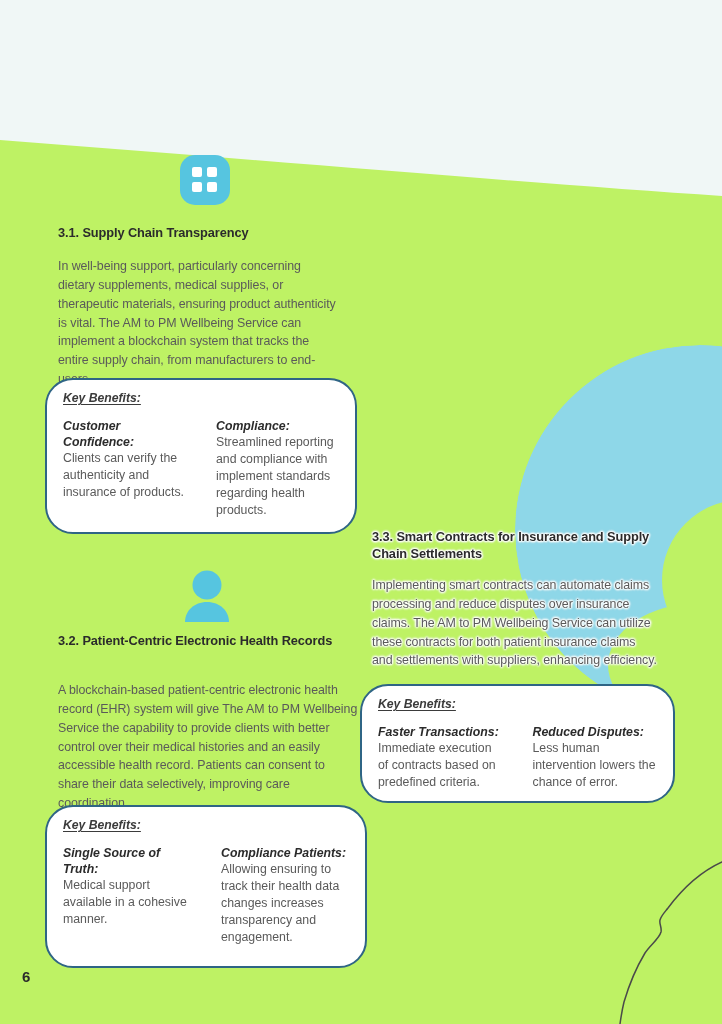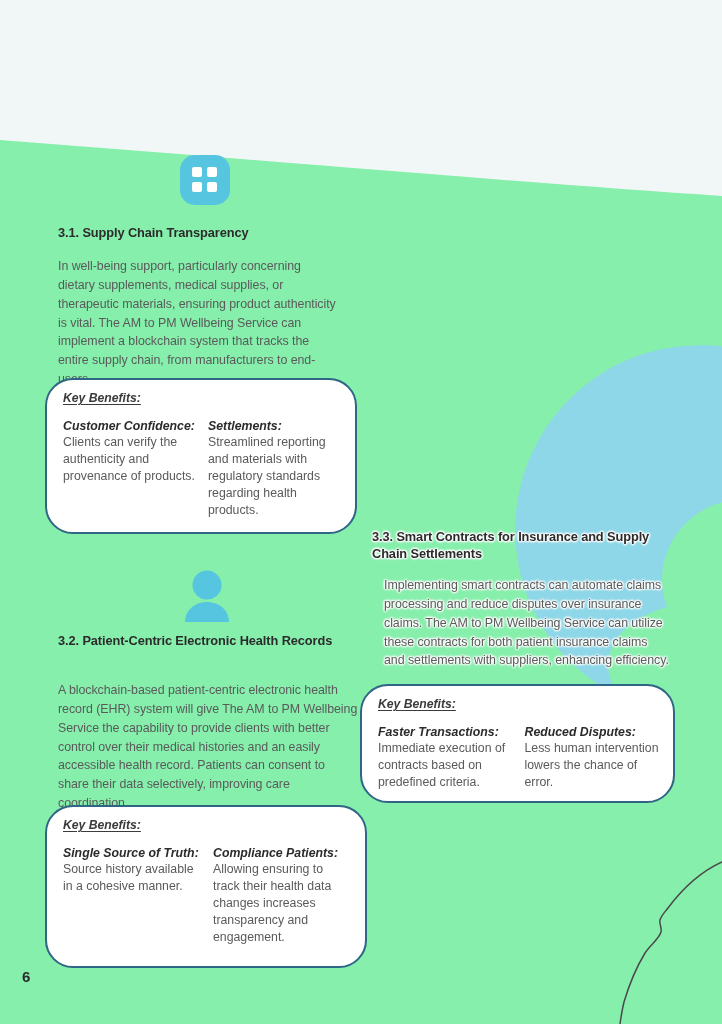"3.1. Supply Chain Transparency" .page { background: #86efac -> #bef264 }
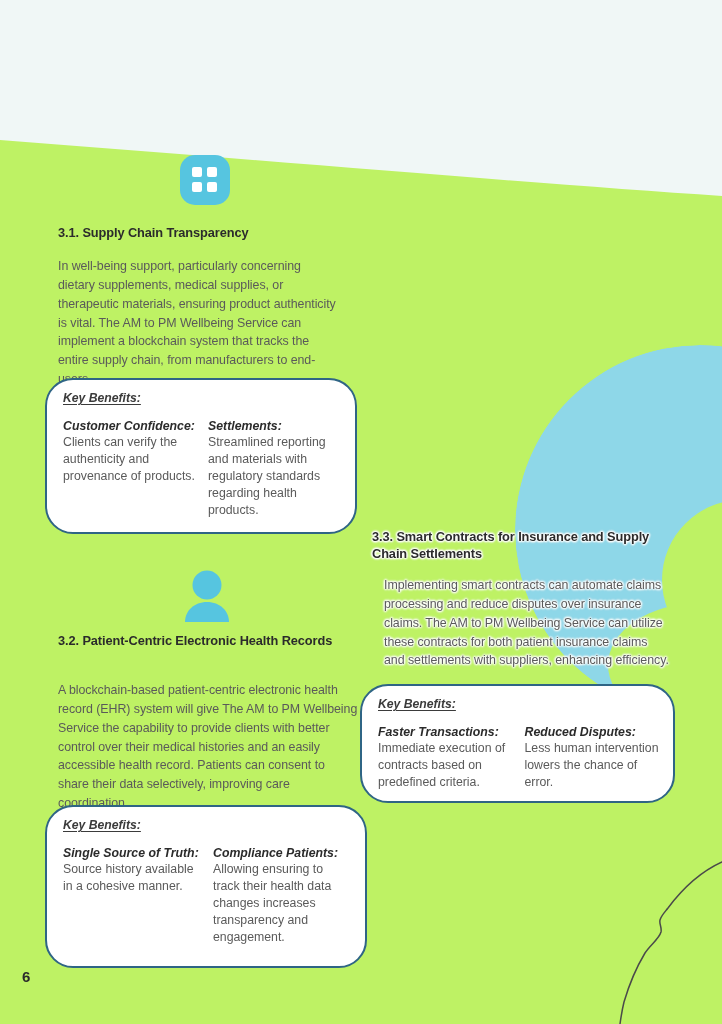"Customer Confidence:" .kb-cols { gap: 12px -> 28px }
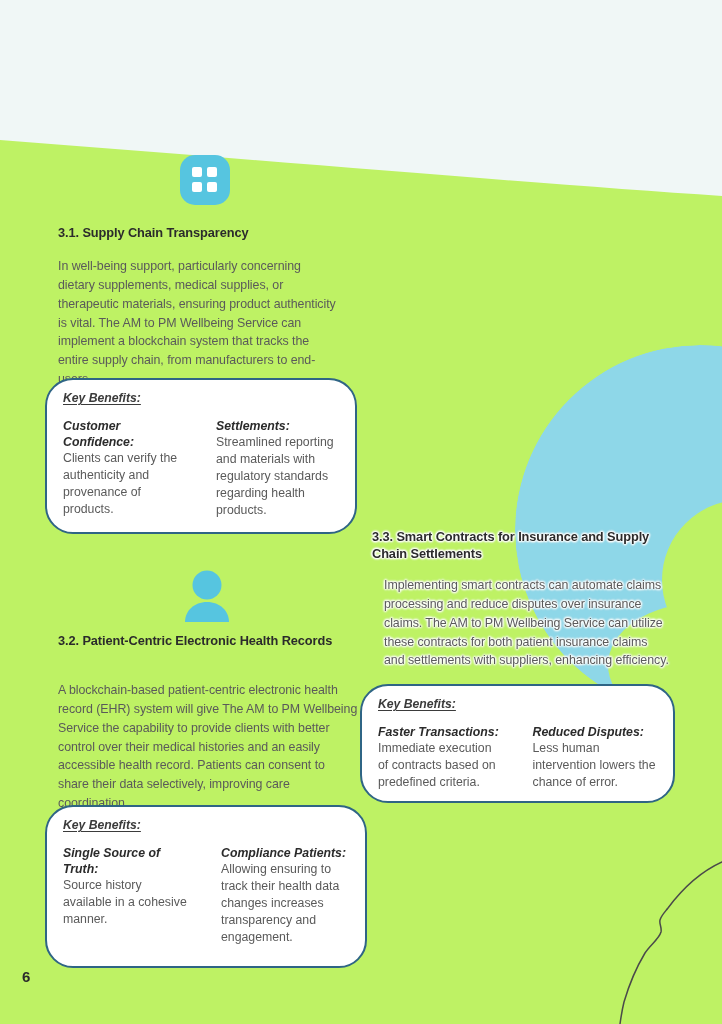"Settlements:" span.kb-term { text: Settlements -> Compliance }
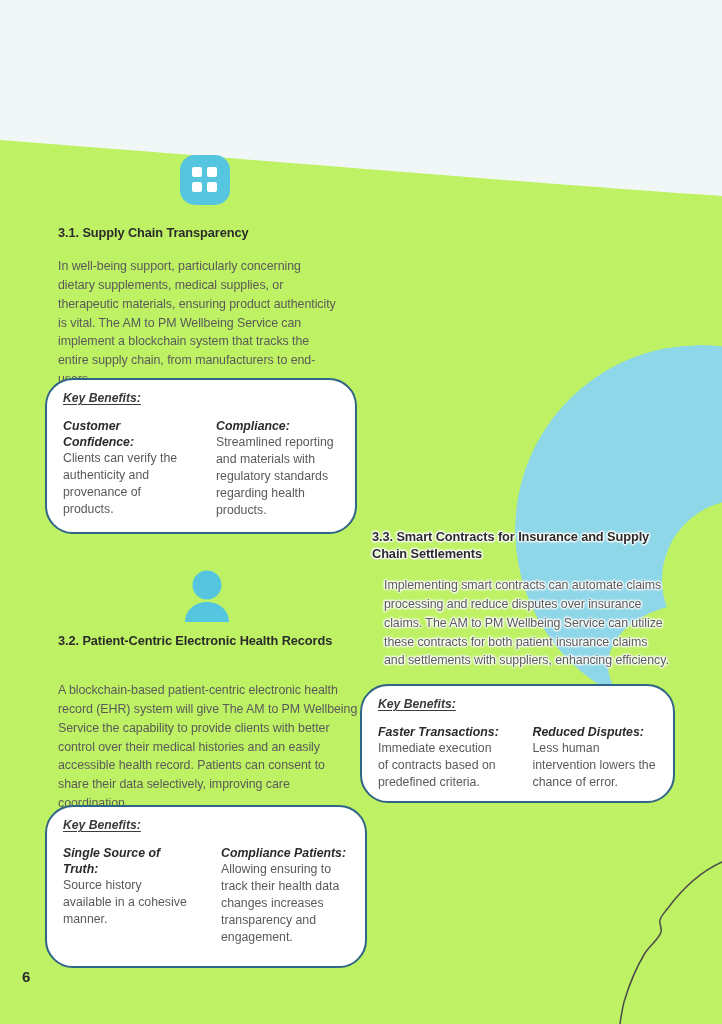"Streamlined reporting and materials with" span.kb-desc { text: materials with regulatory -> compliance with implement }
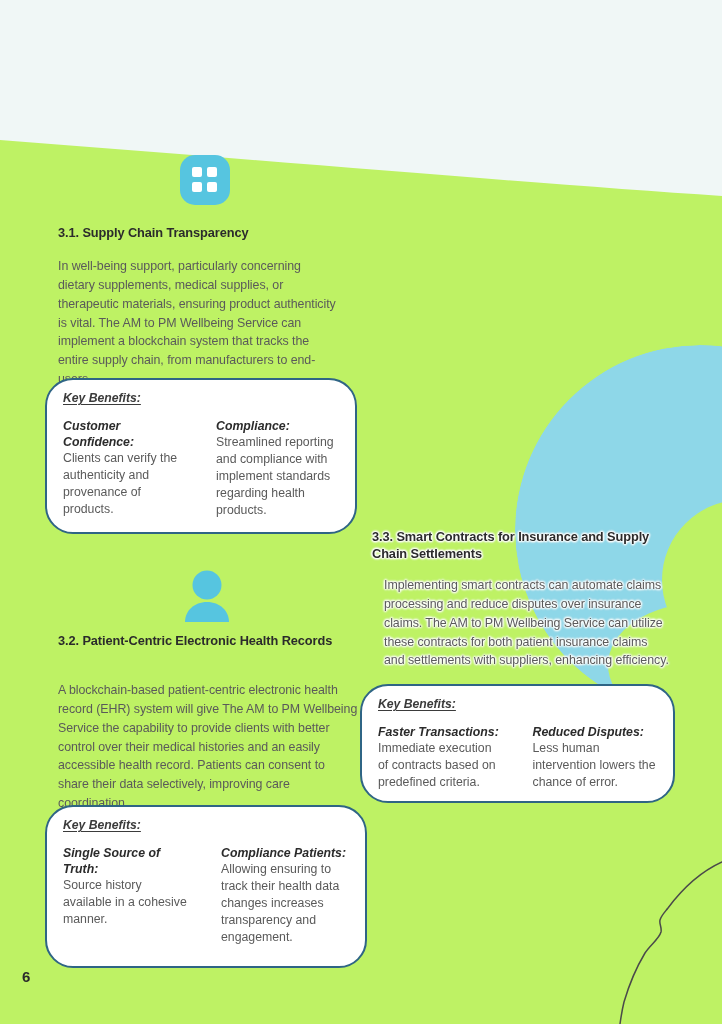"Clients can verify the authenticity" span.kb-desc { text: provenance -> insurance }
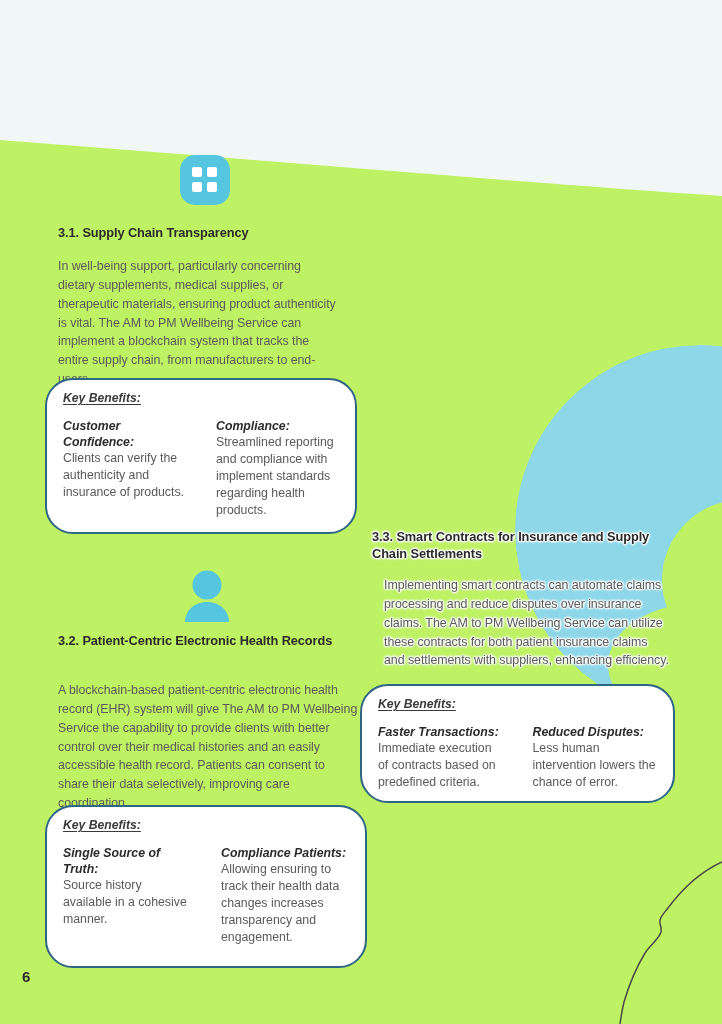"Implementing smart contracts can" div.sec-body { left: 12px -> 0px }
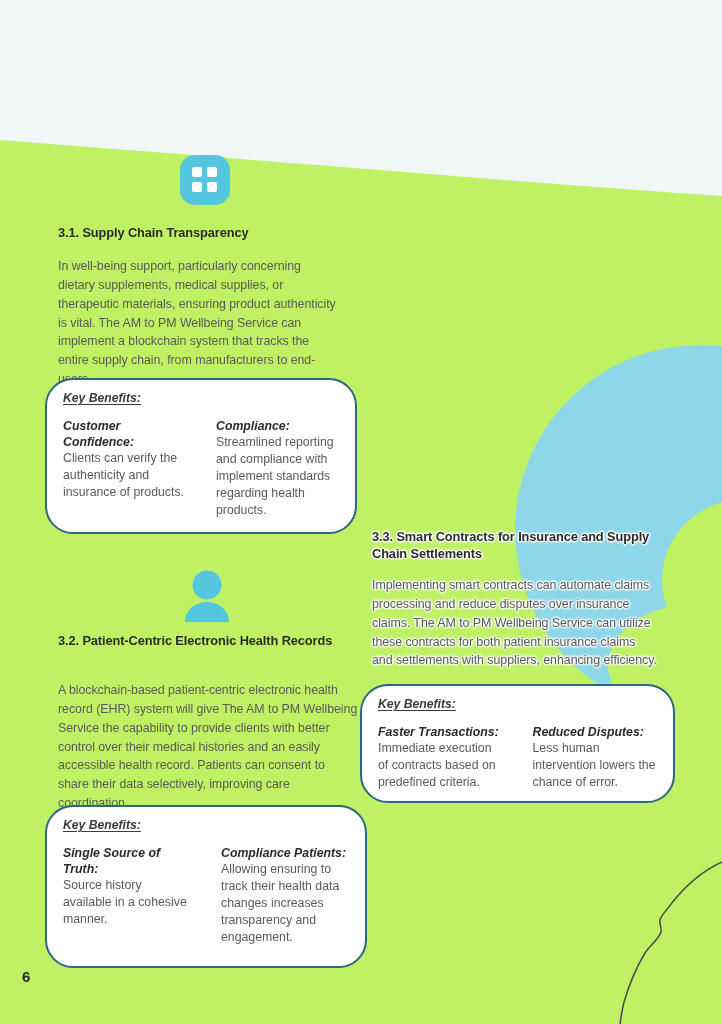"Source history available in a" span.kb-desc { text: Source history -> Medical support }
